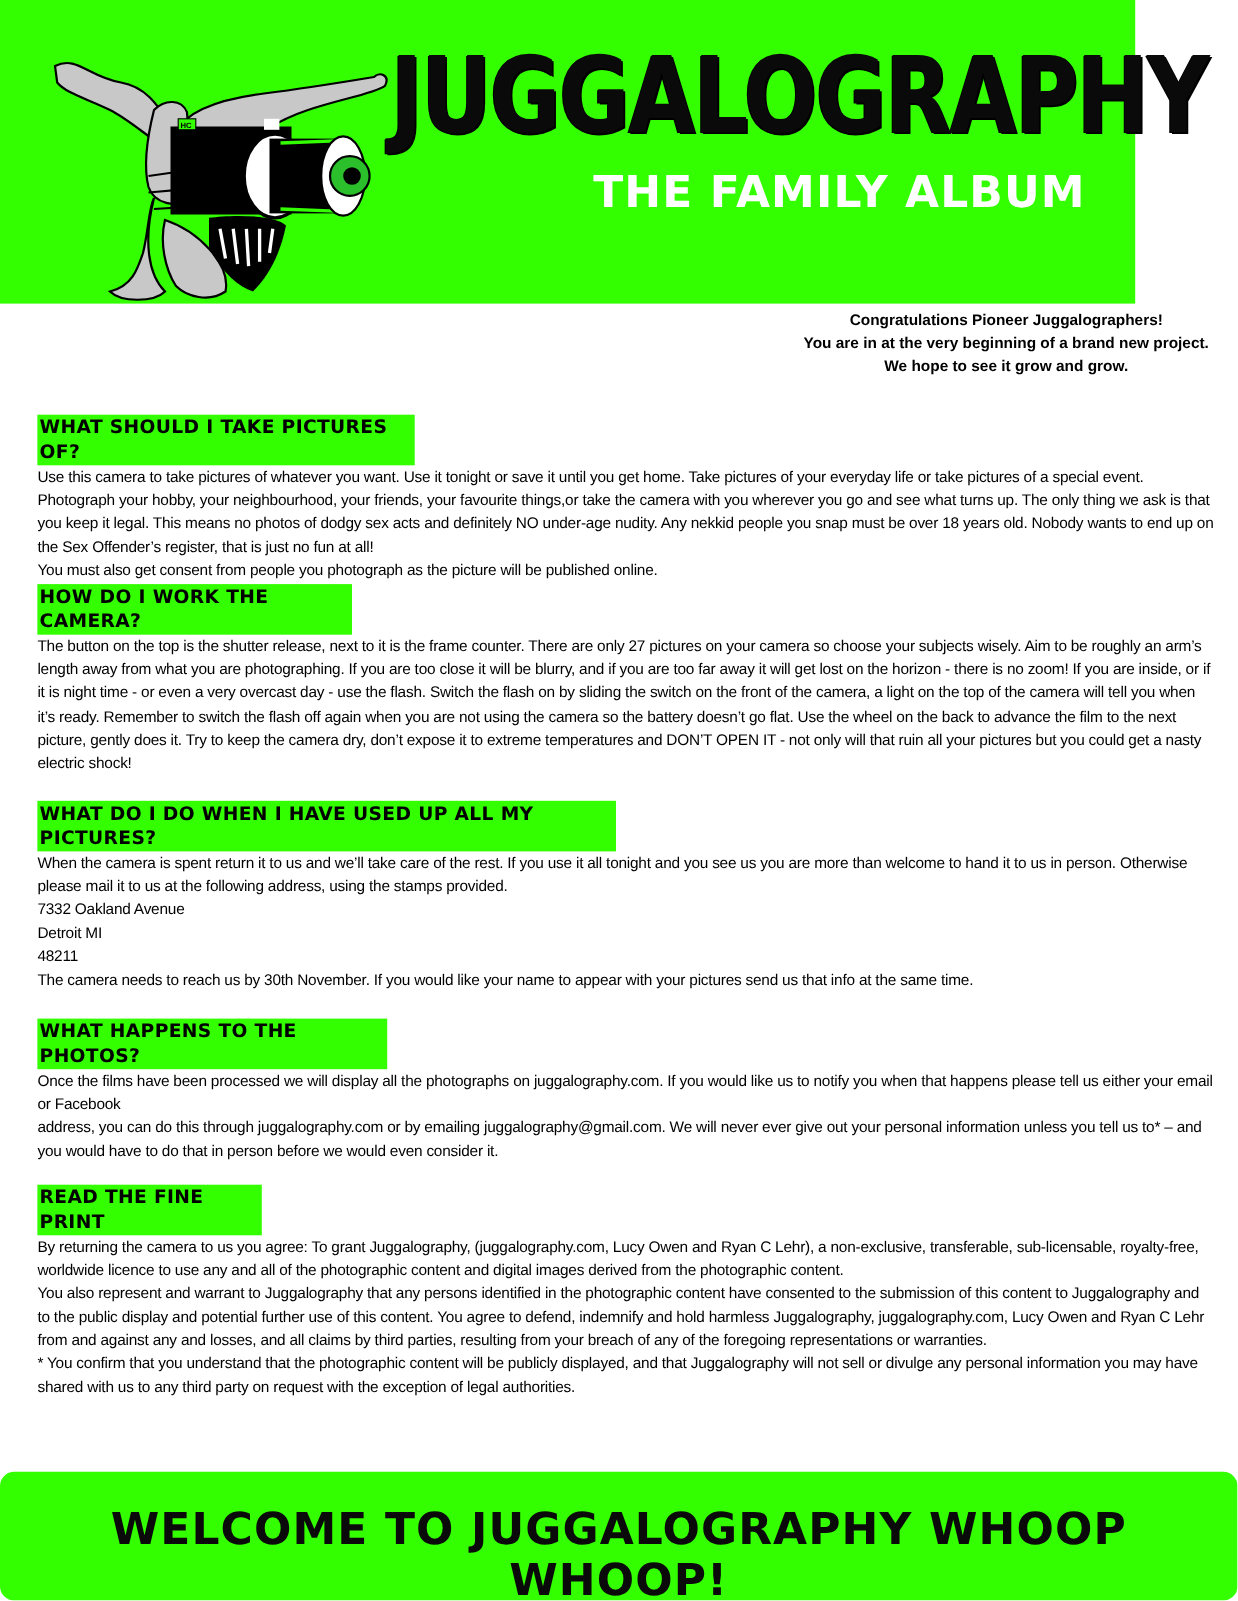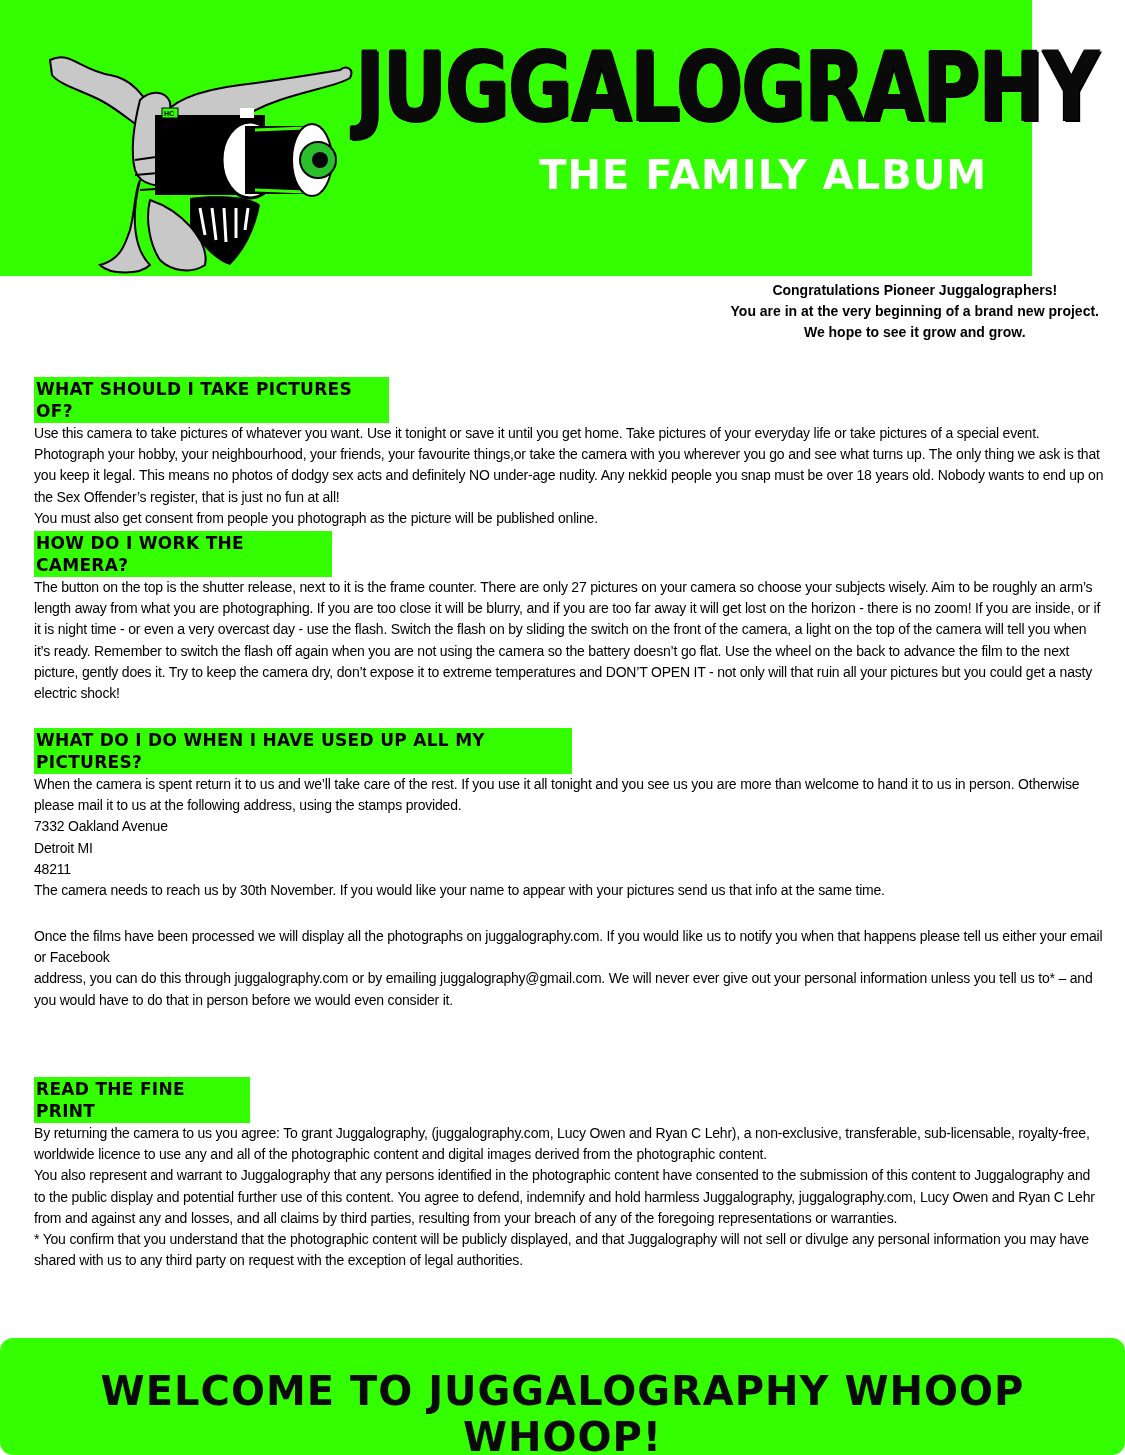"WHAT SHOULD I TAKE PICTURES" .sec-head { padding: 1px 16px 1px 2px -> 1px 4px 1px 2px }
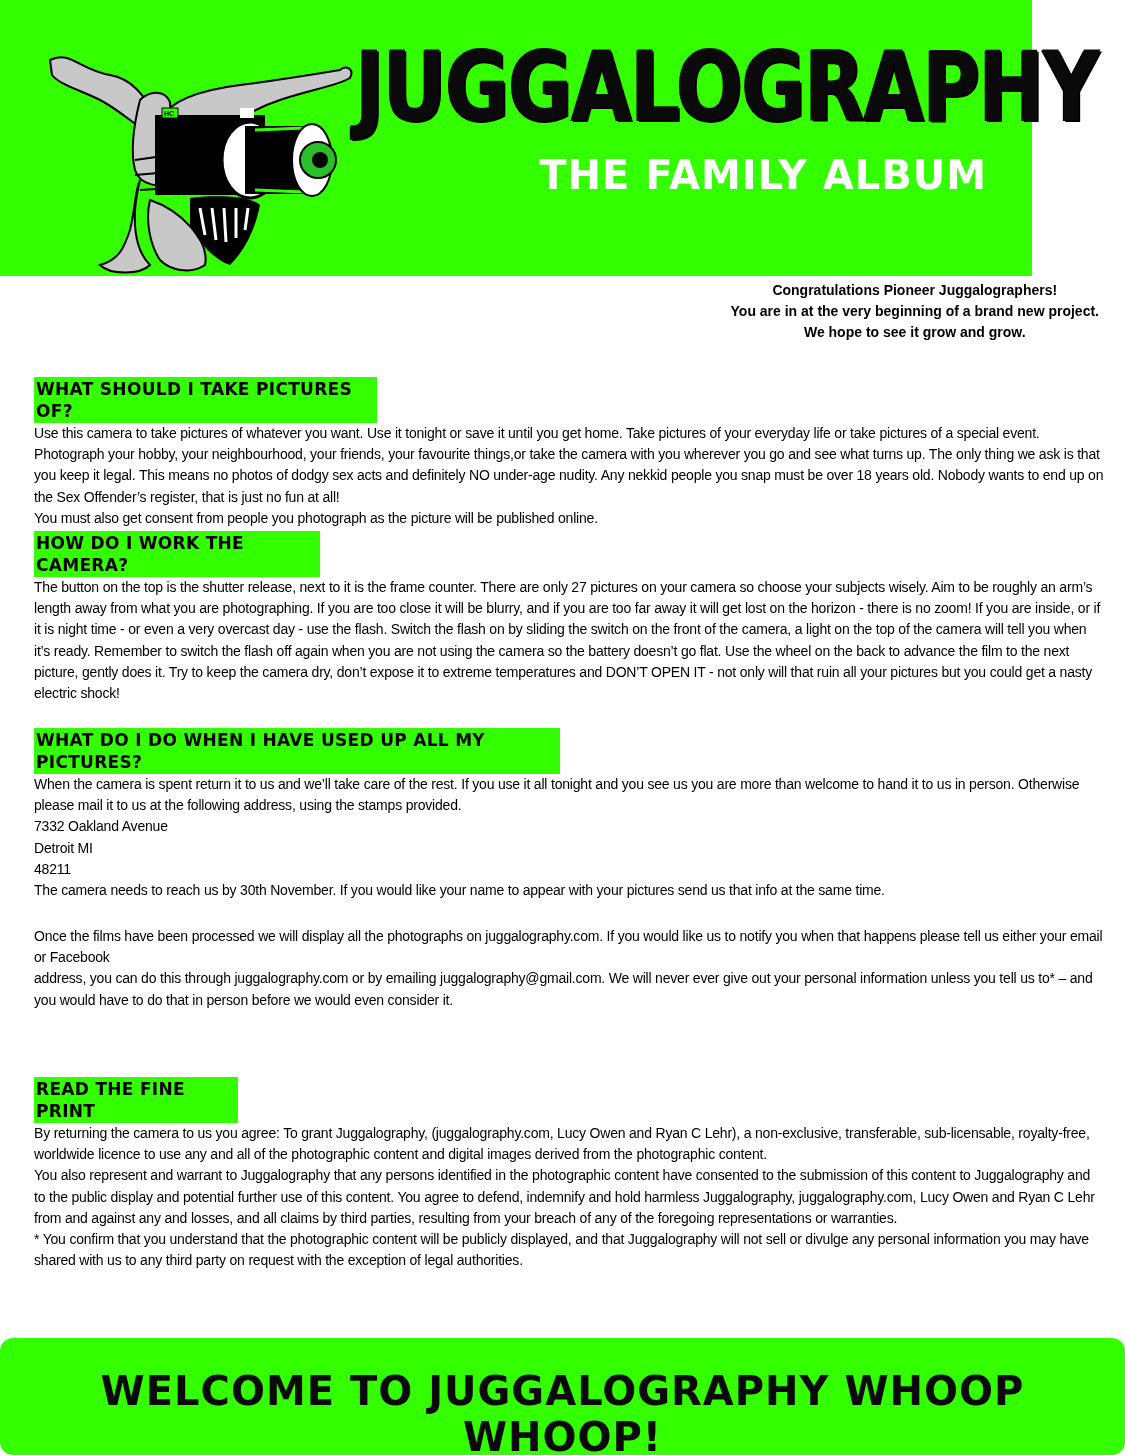"WHAT HAPPENS TO THE PHOTOS?" div.sec-head { html: none -> <div>WHAT HAPPENS TO THE PHOTOS?</div> }
